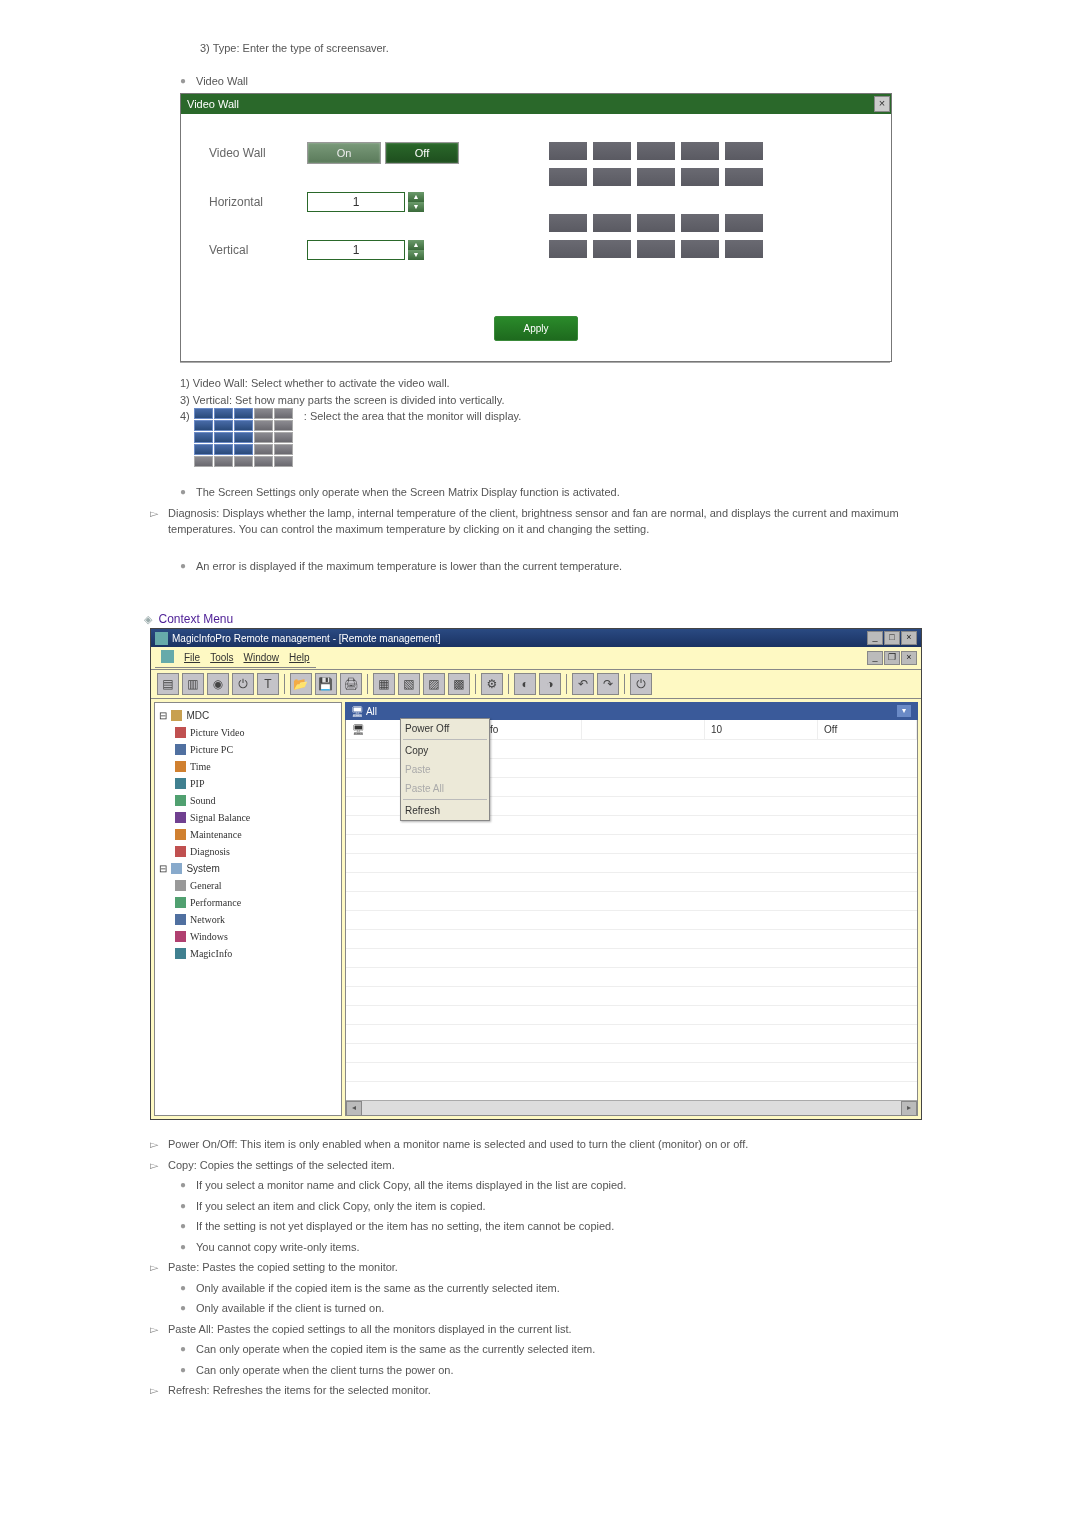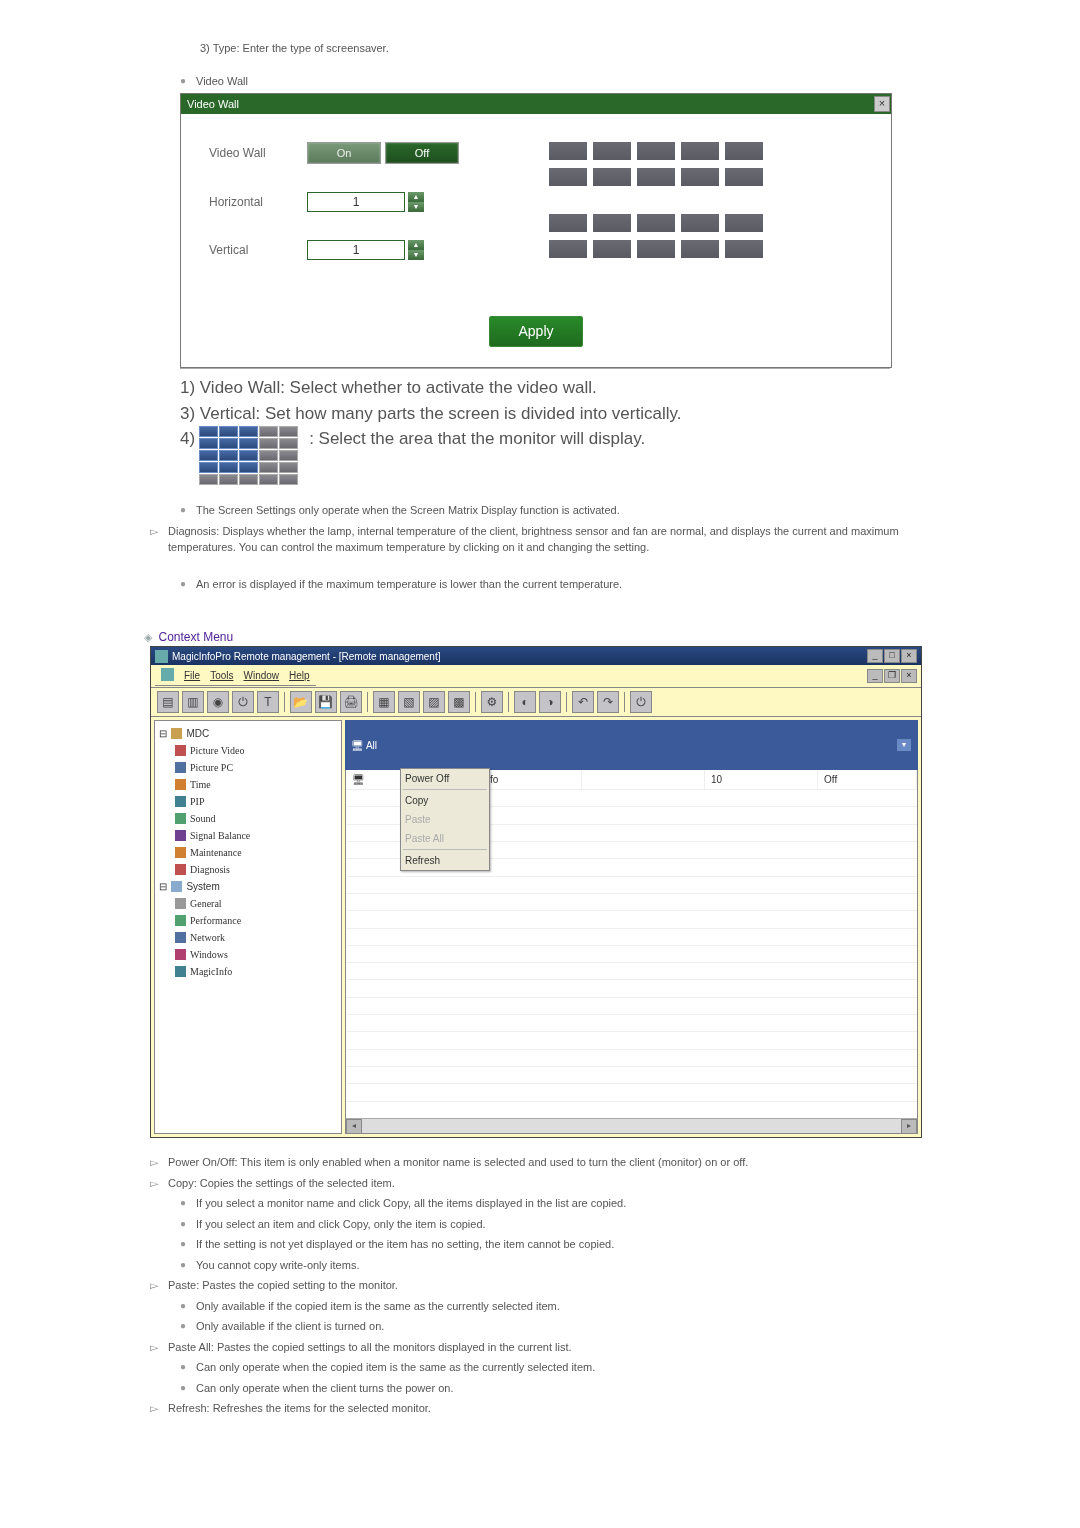"Apply" .apply-btn { font-size: 14px -> 10px }
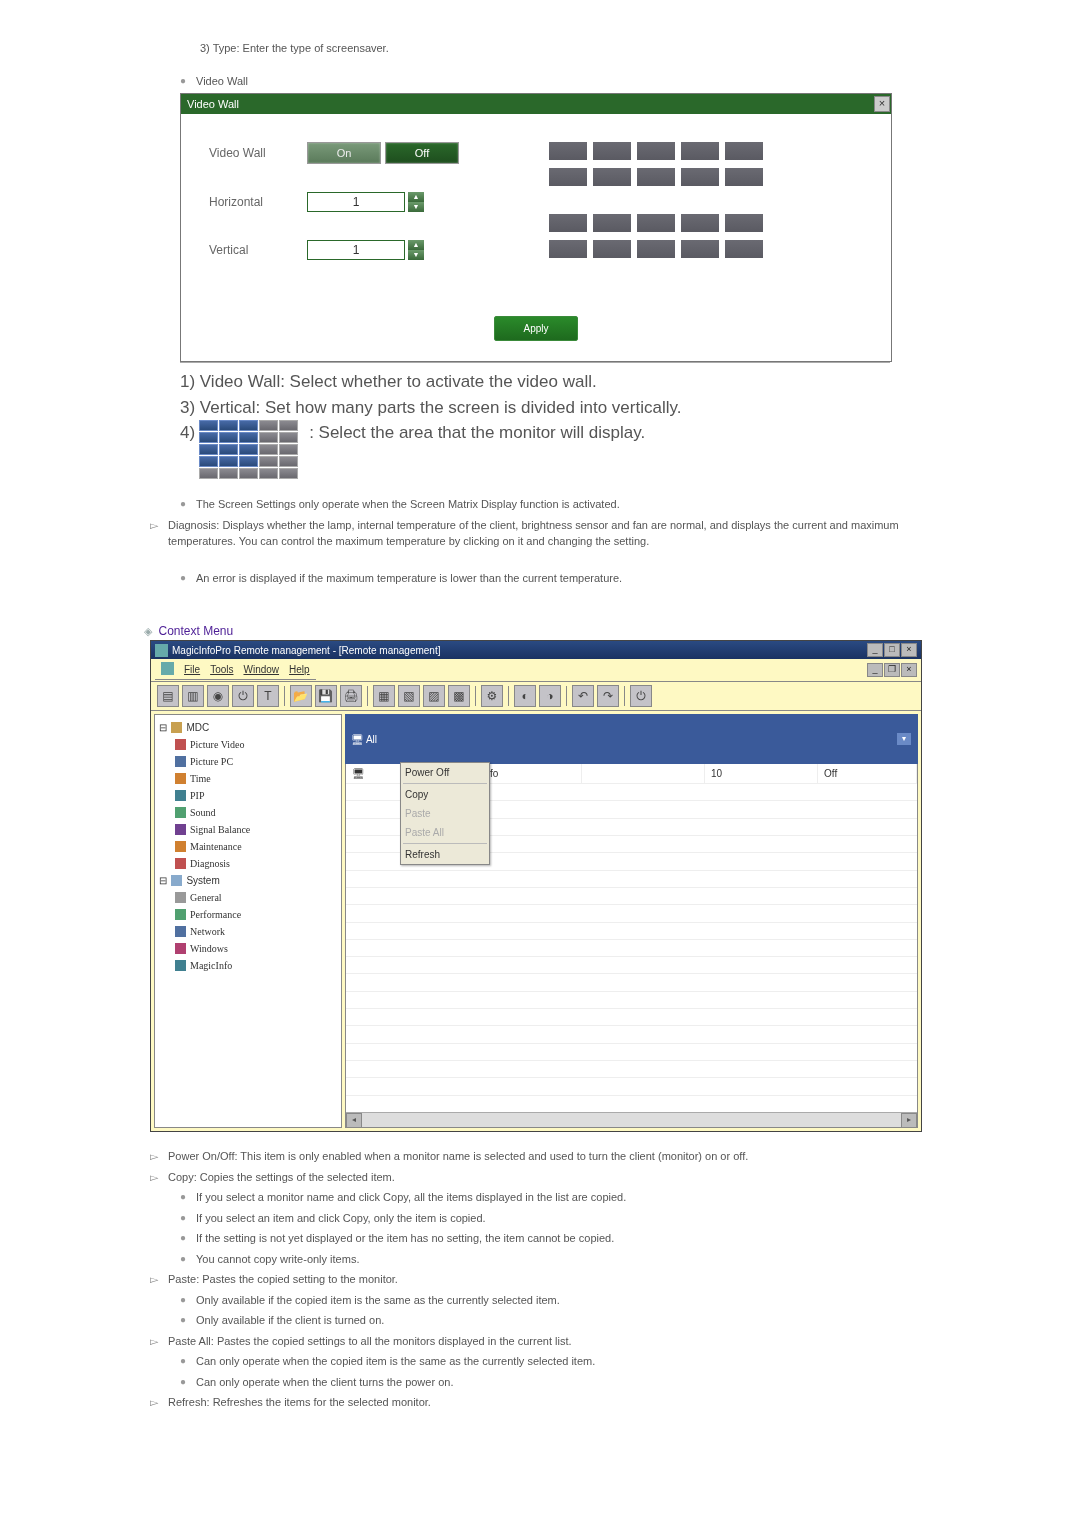"1) Video Wall: Select whether" .panel-notes { font-size: 17px -> 11px; padding-top: 6px -> 12px }
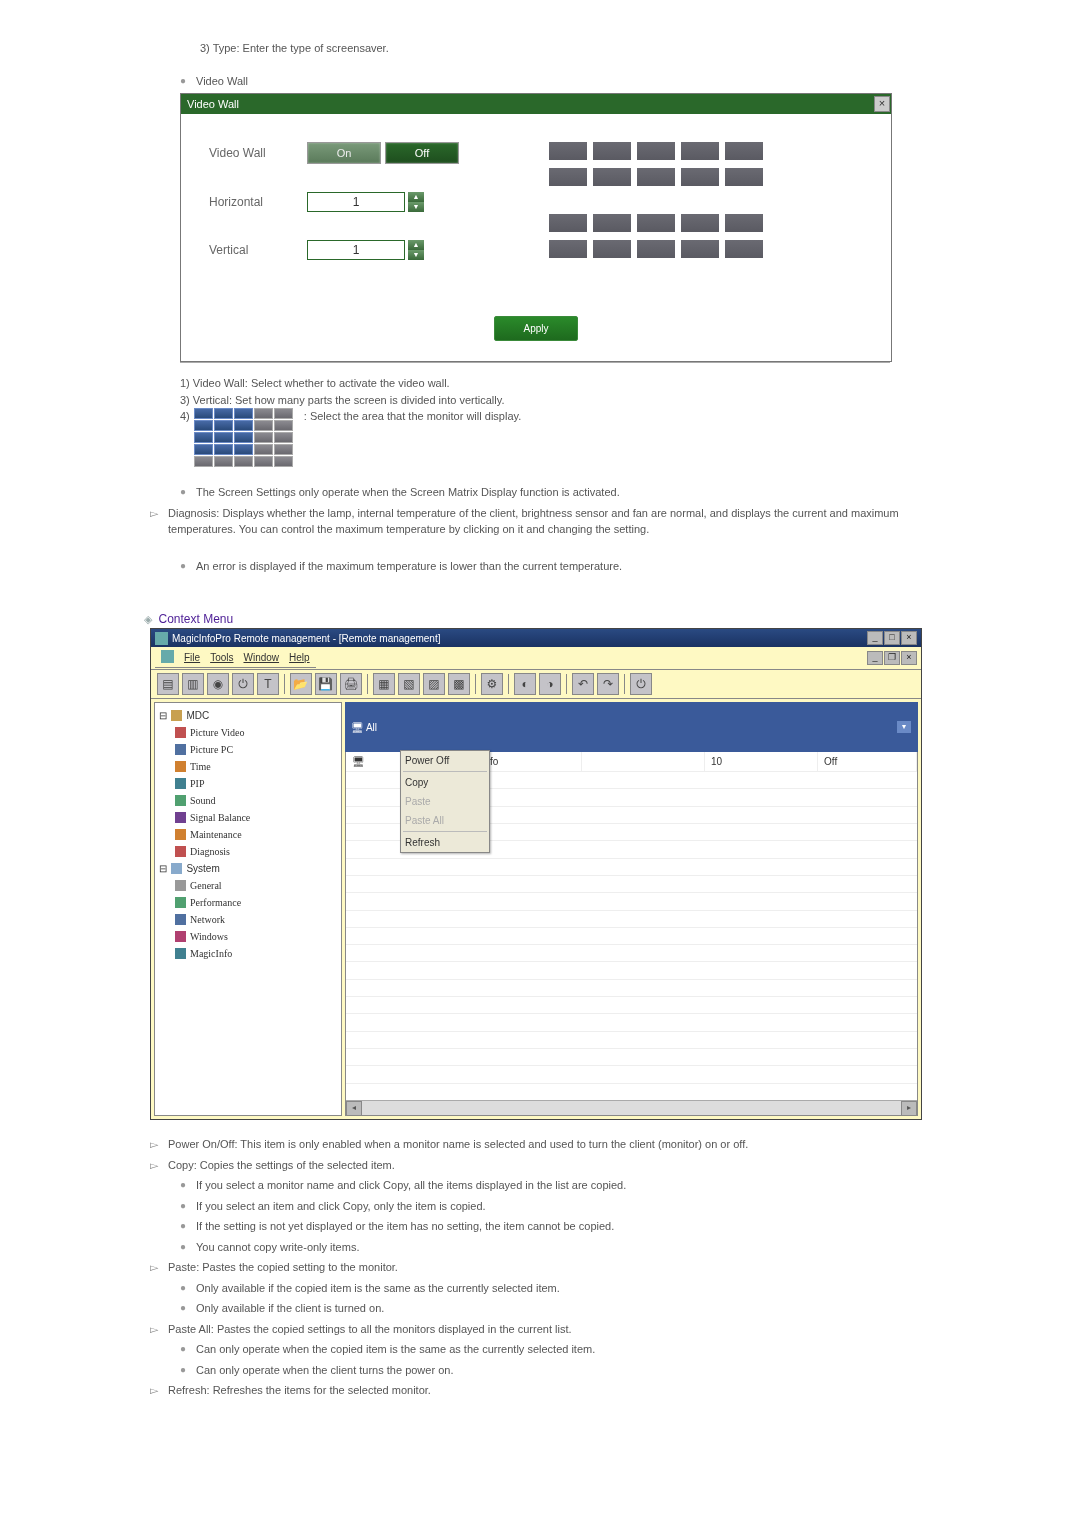"🖥 All" .tab-strip { padding: 16px 6px -> 0 6px }
